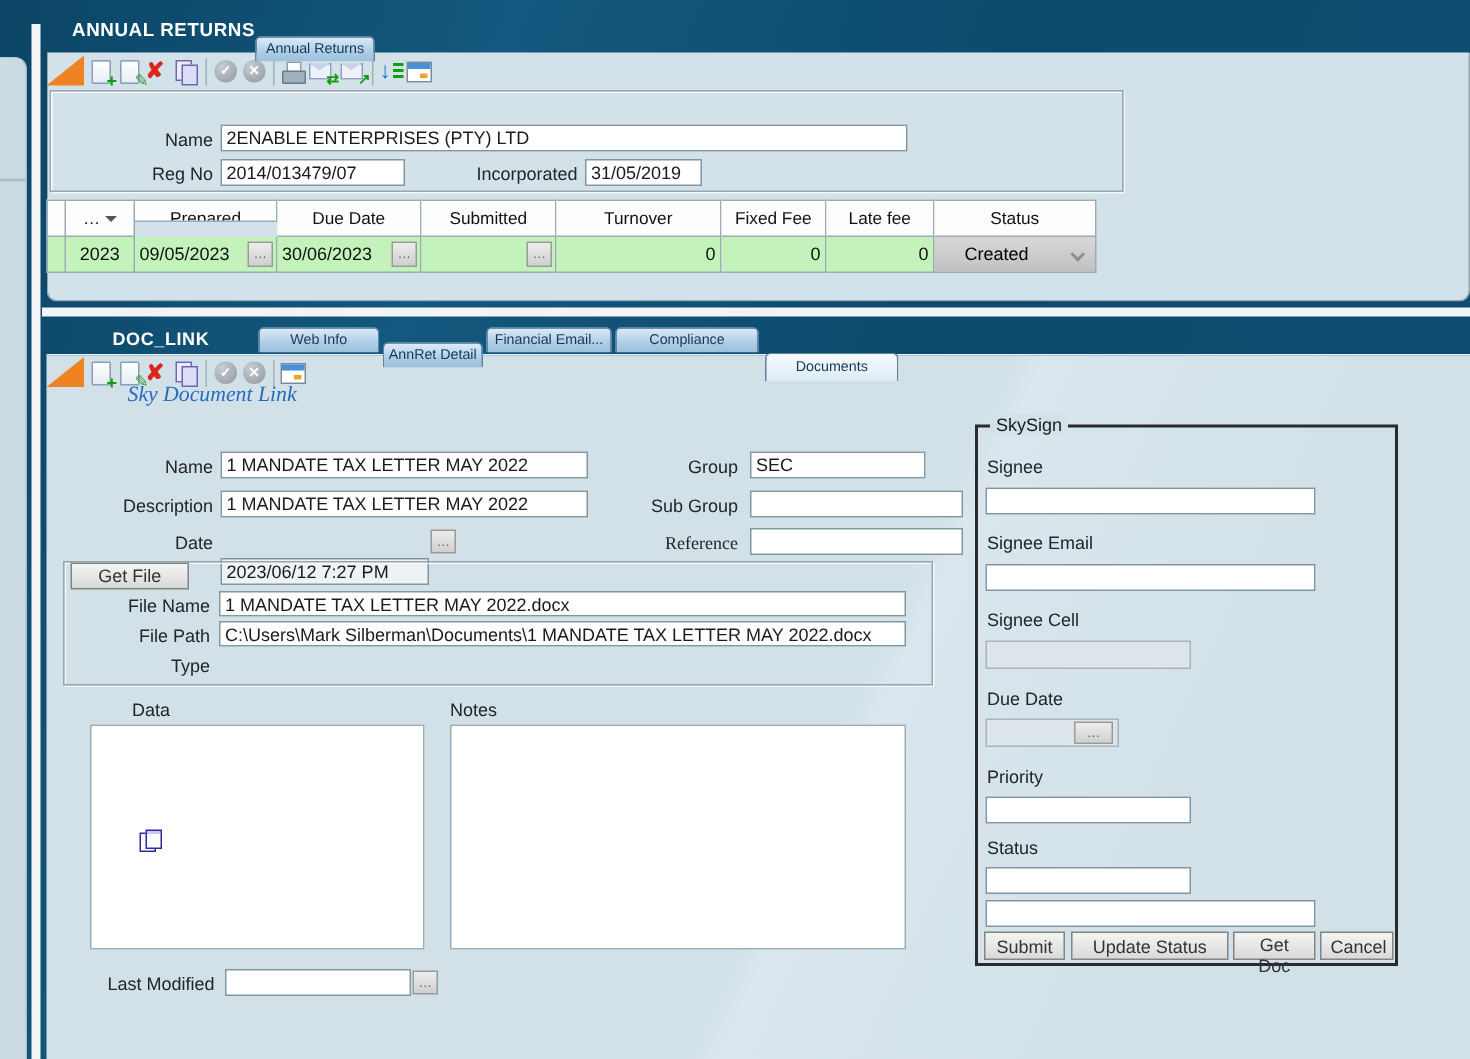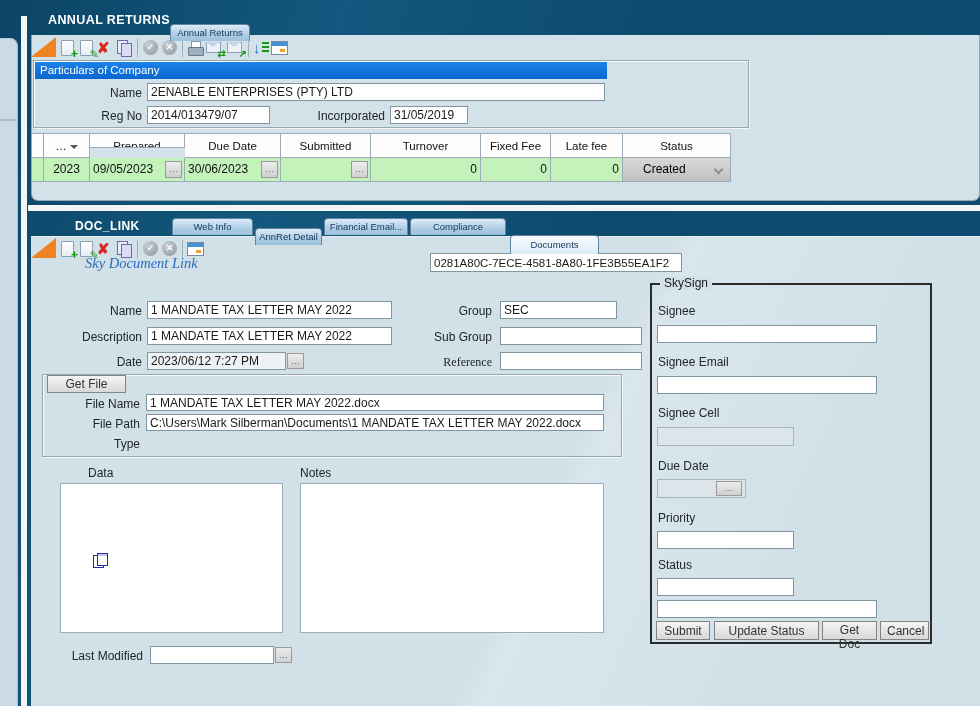"Particulars of Company" div.gb-caption { html: <div>Particulars of Company</div> -> none }
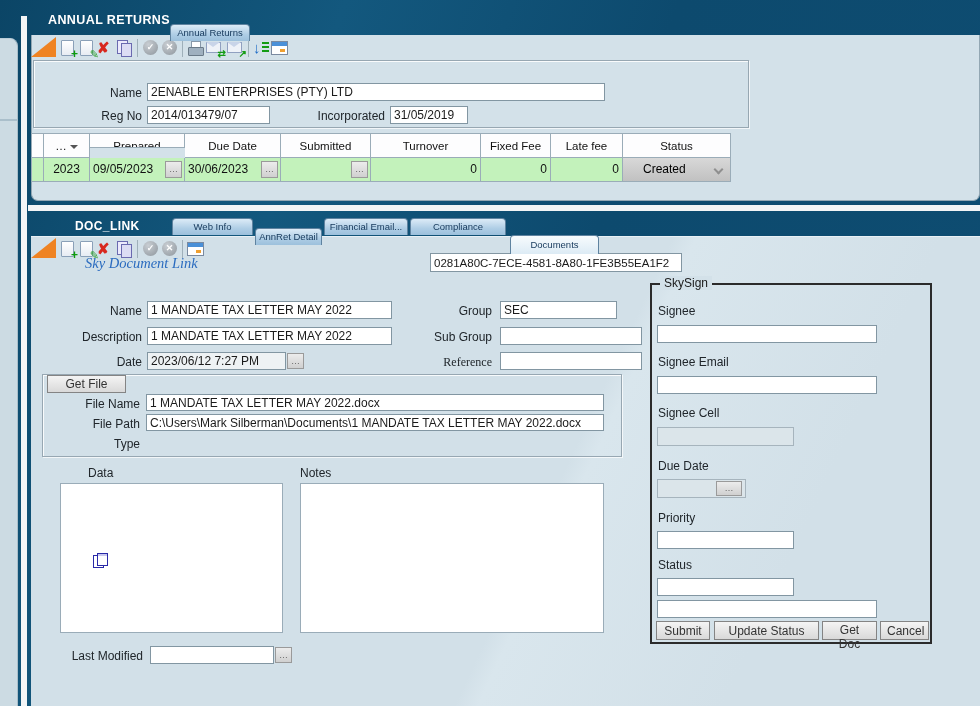"0281A80C-7ECE-4581-8A80-1FE3B55EA1F2" input.inp { html: <input> -> none }
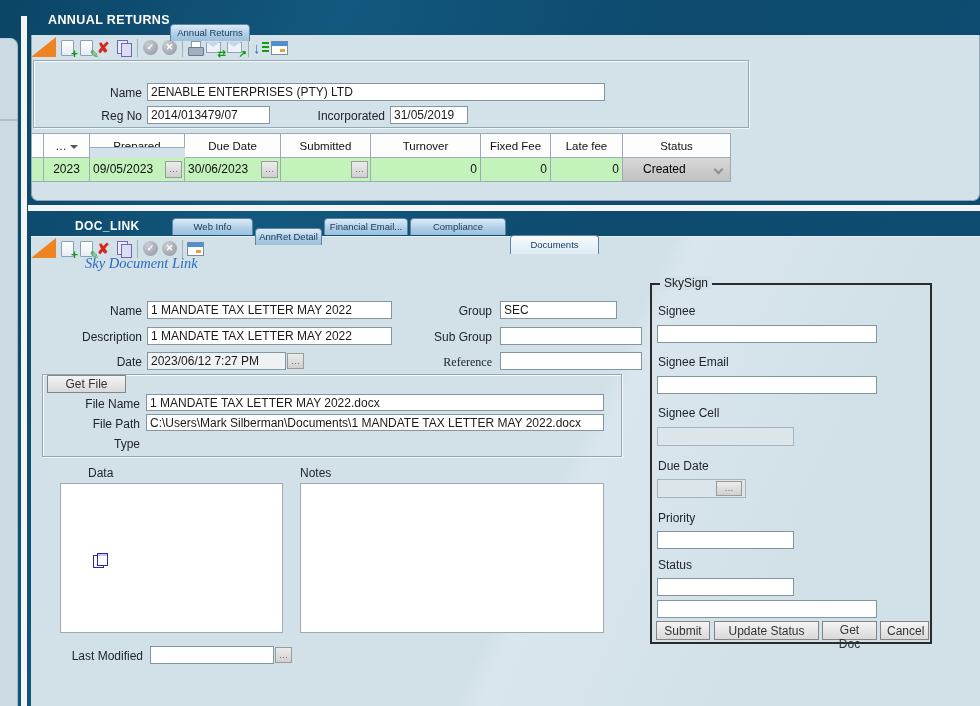"2023/06/12 7:27 PM" input.inp { top: 352px -> 372px }
